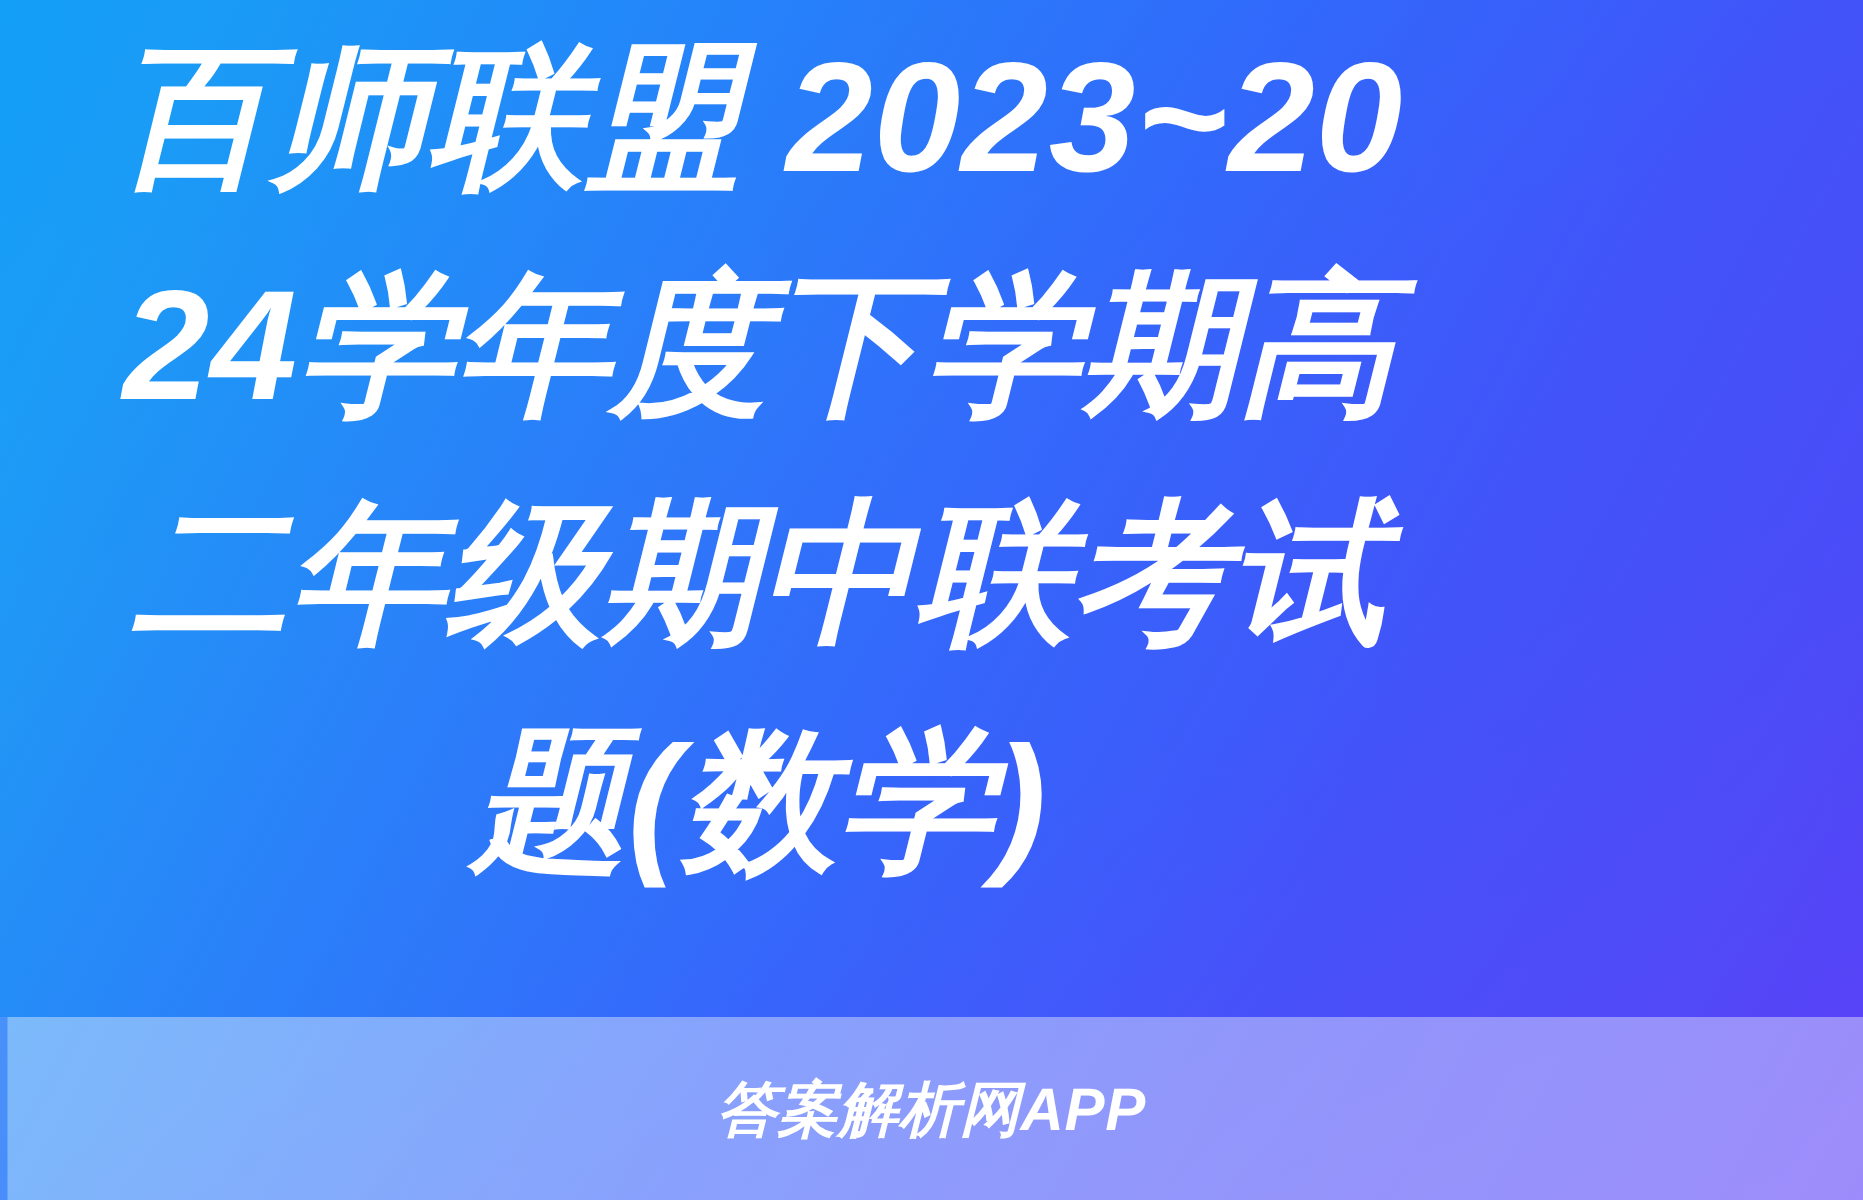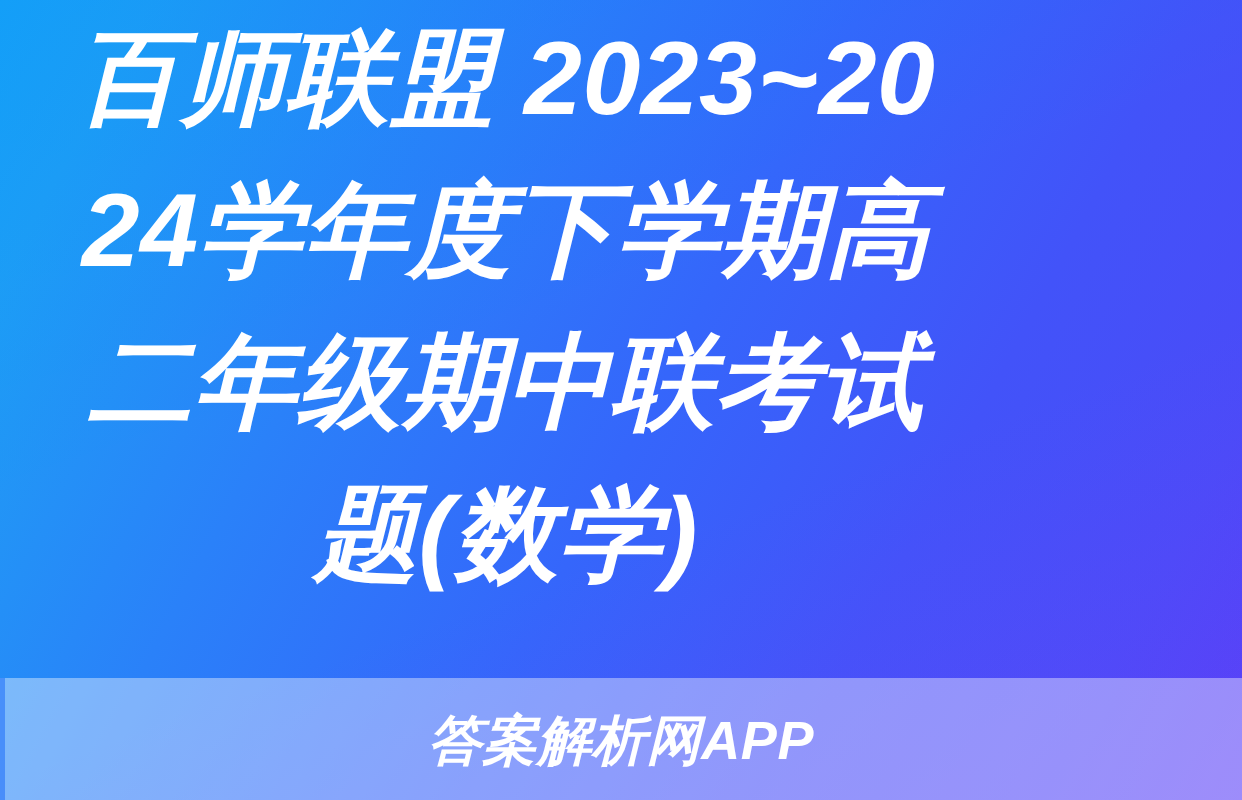"答案解析网APP" #watermark { font-size: 54px -> 40px }
